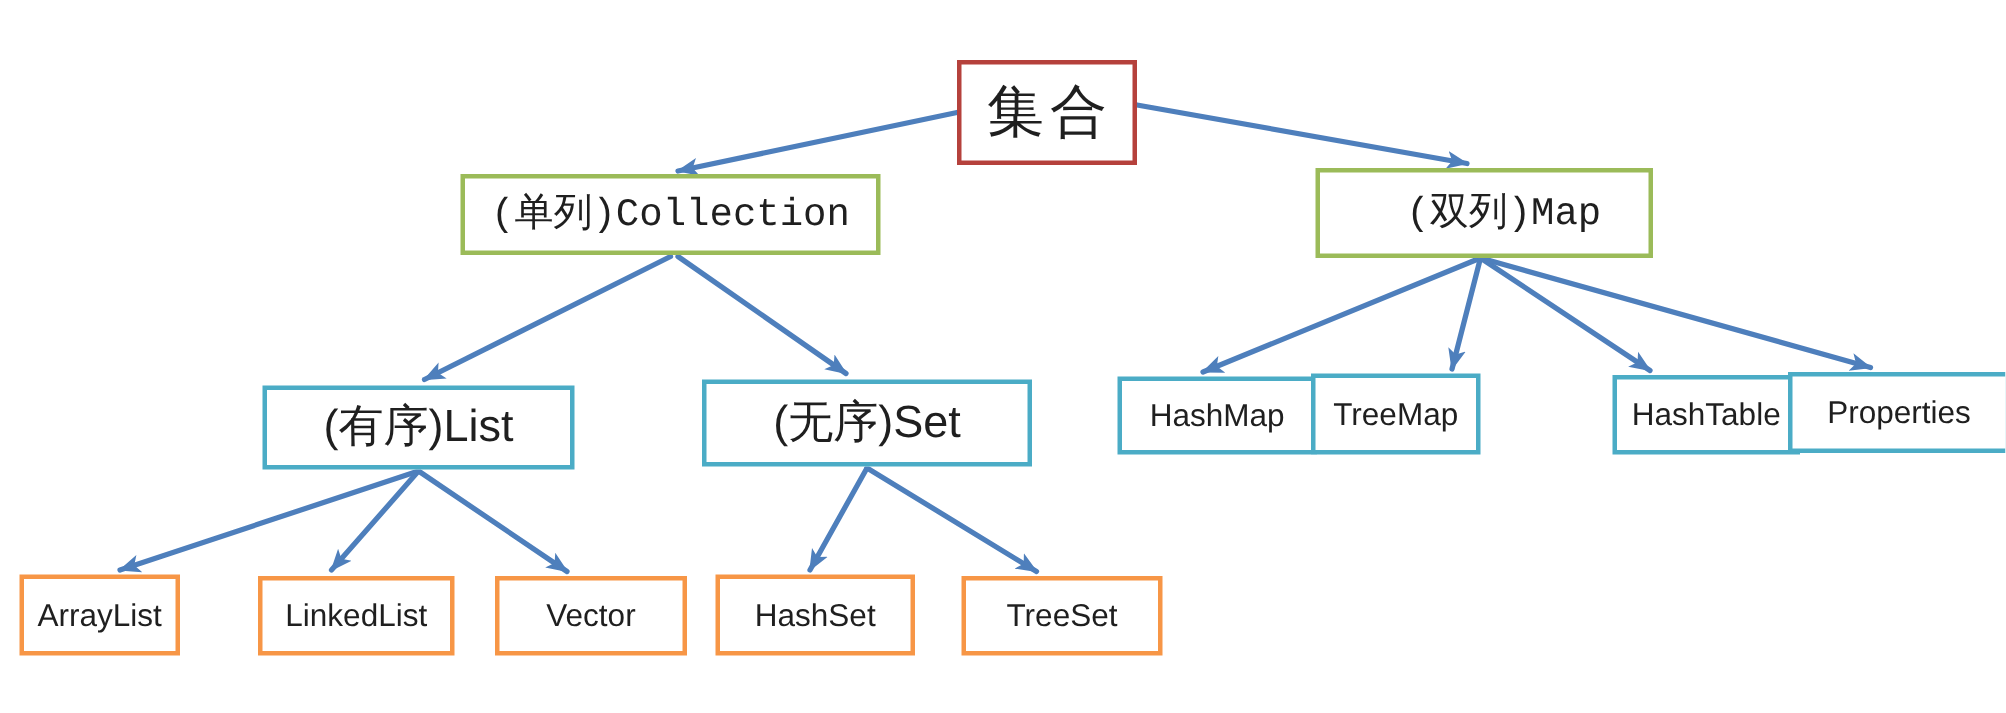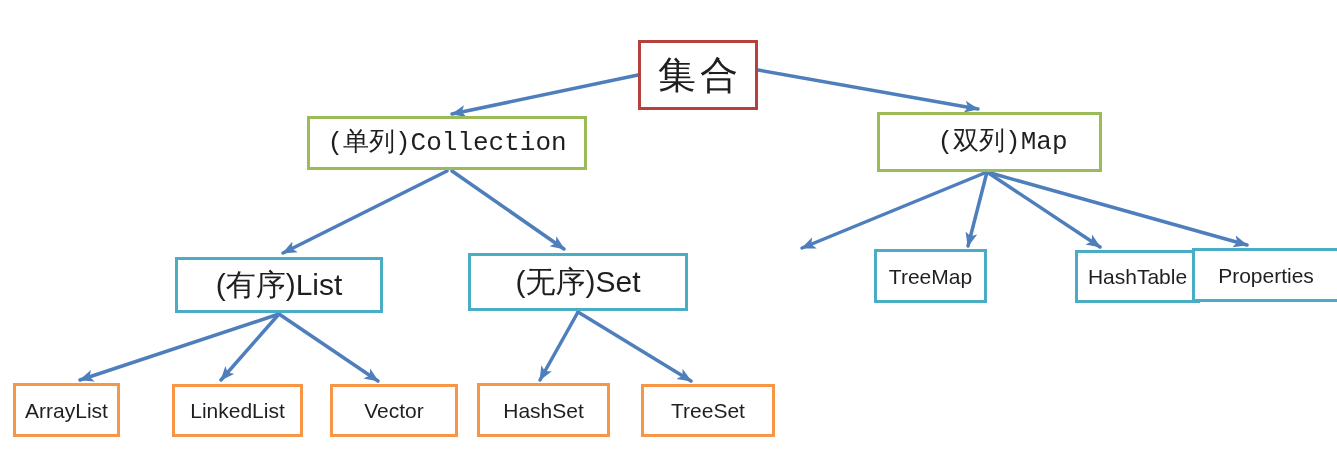"HashMap" div.node { html: none -> <div>HashMap</div> }
